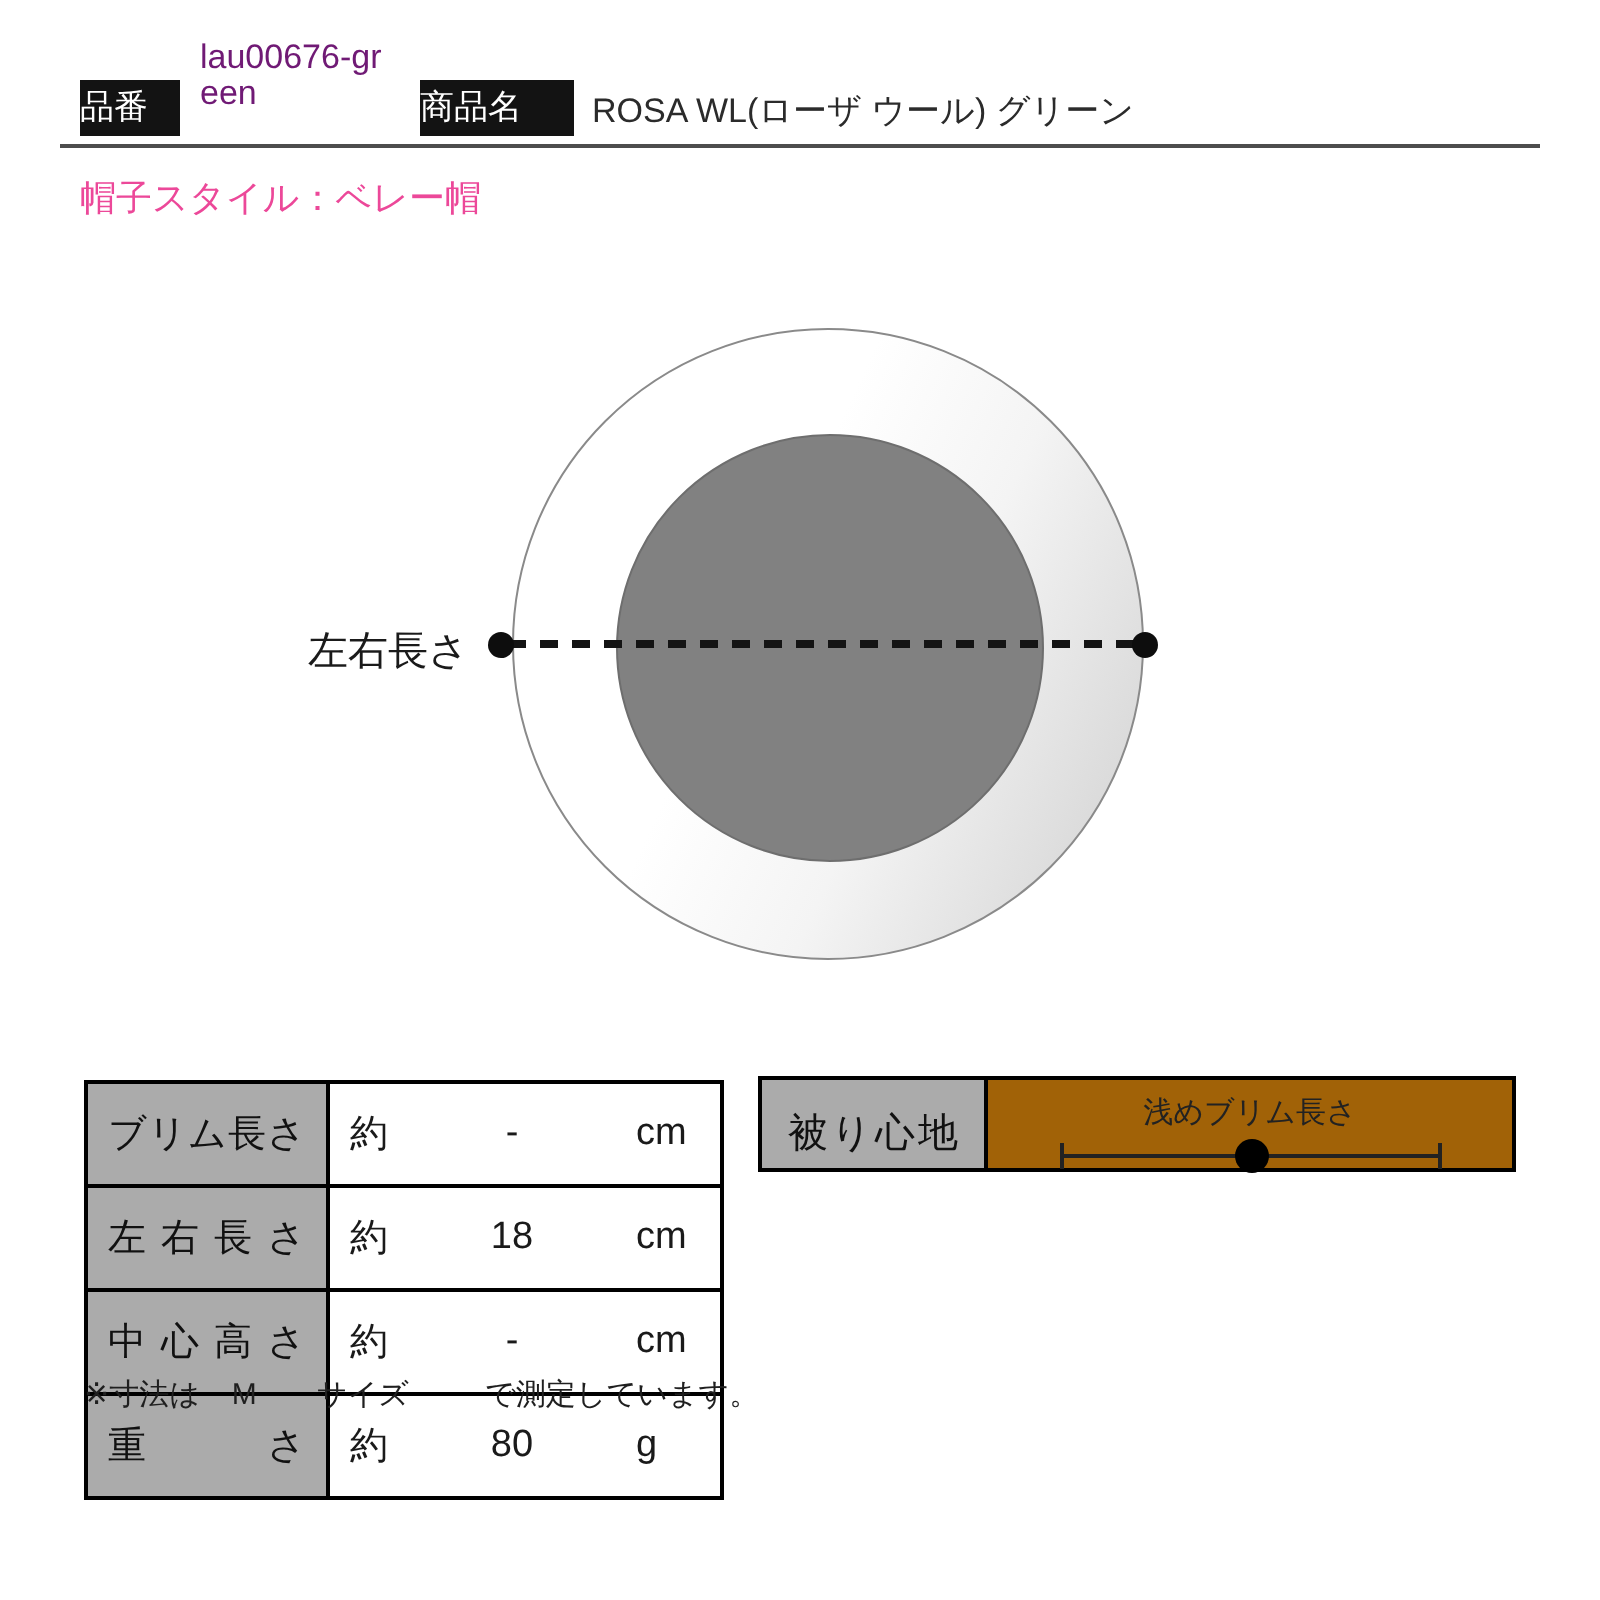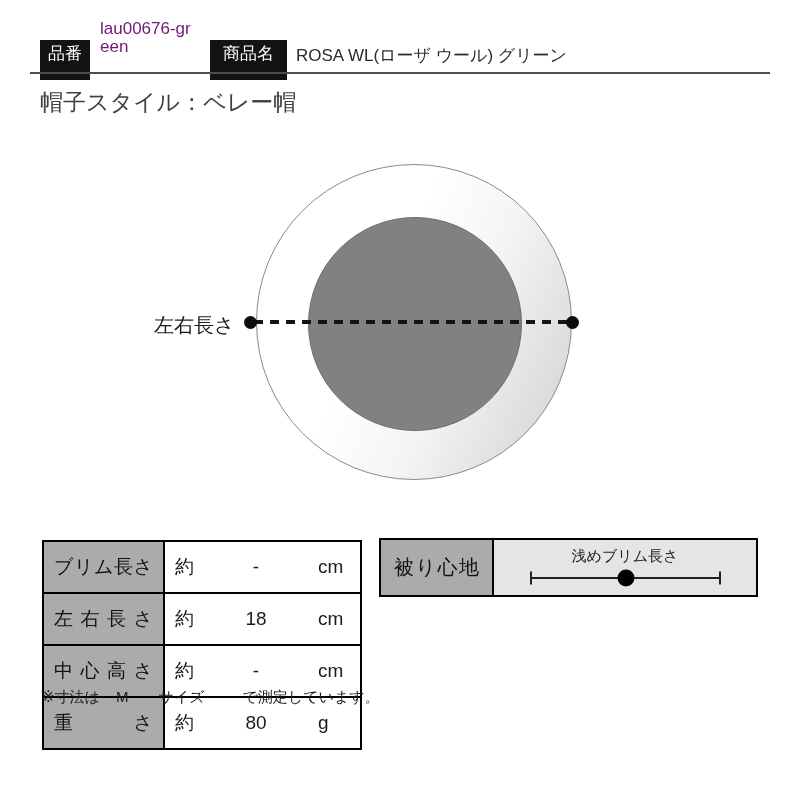"品番" .label-box { height: 40px -> 28px; text-align: center -> left }
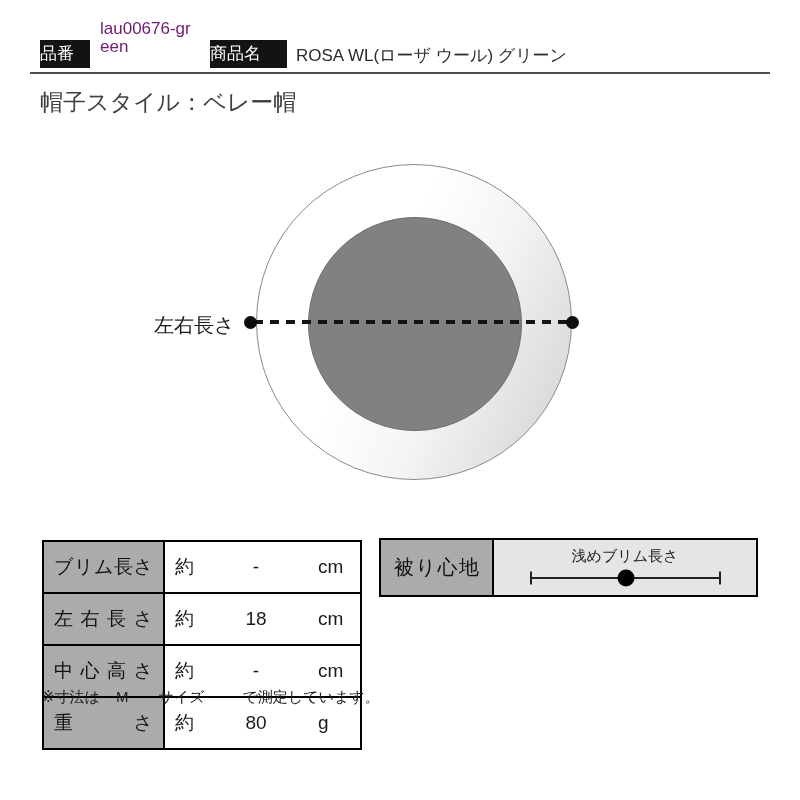"帽子スタイル：ベレー帽" #style-line { color: #404040 -> #ec4899; font-size: 23px -> 18px }
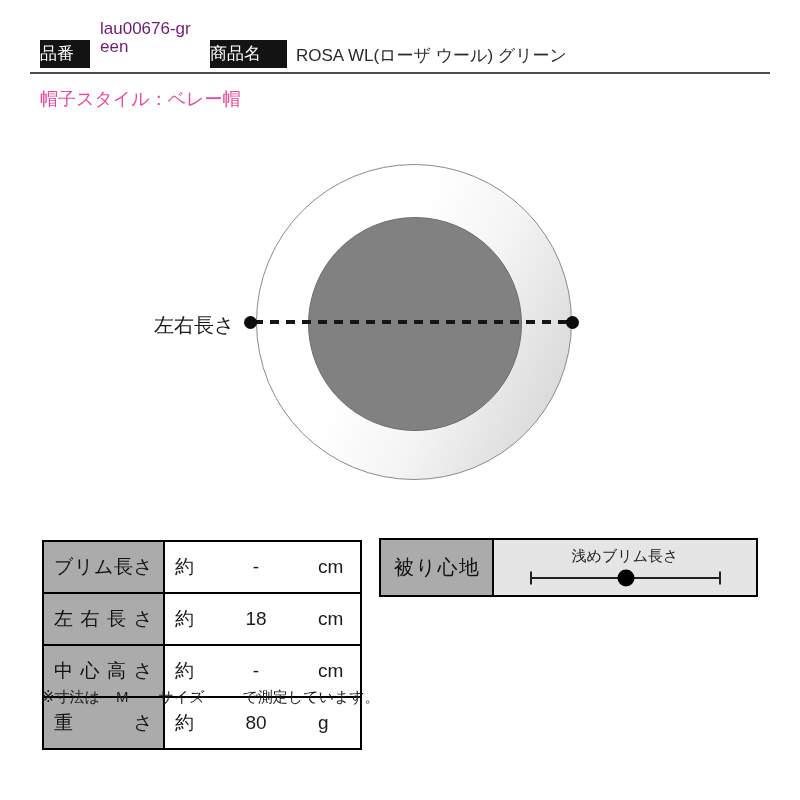"被り心地" #fit-box { background: #e5e5e5 -> #a16207; height: 59px -> 48px }
